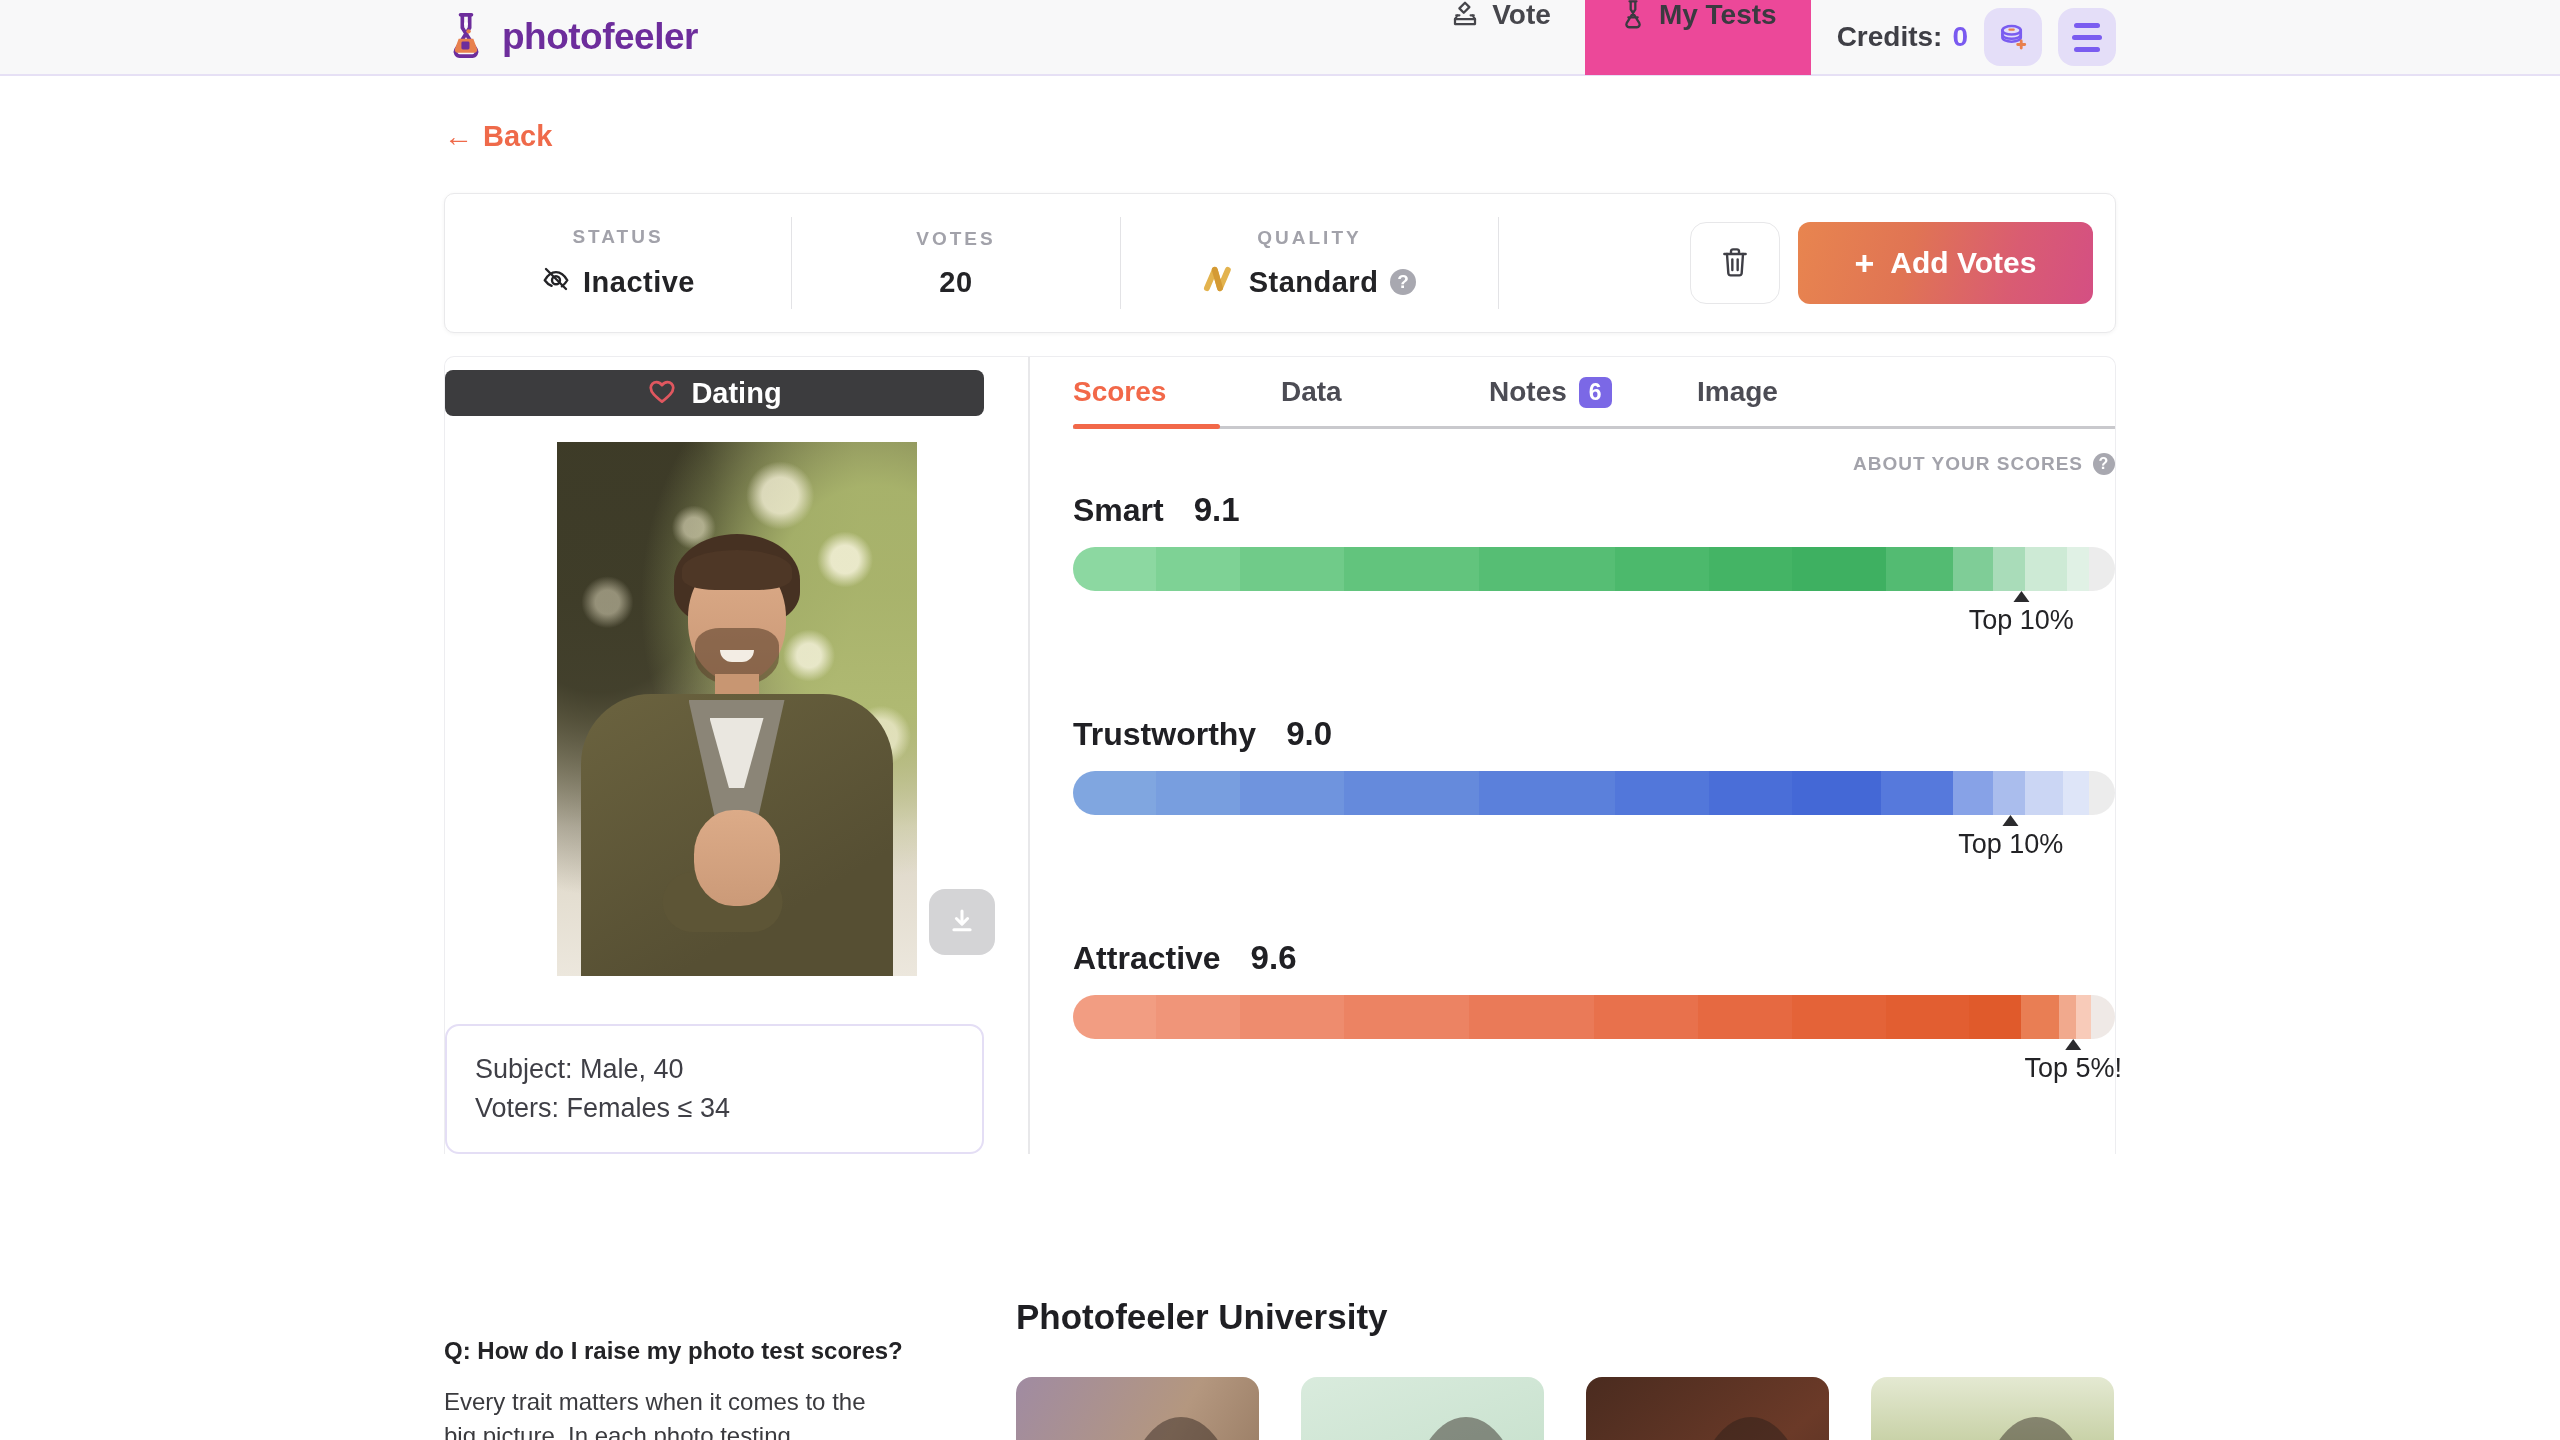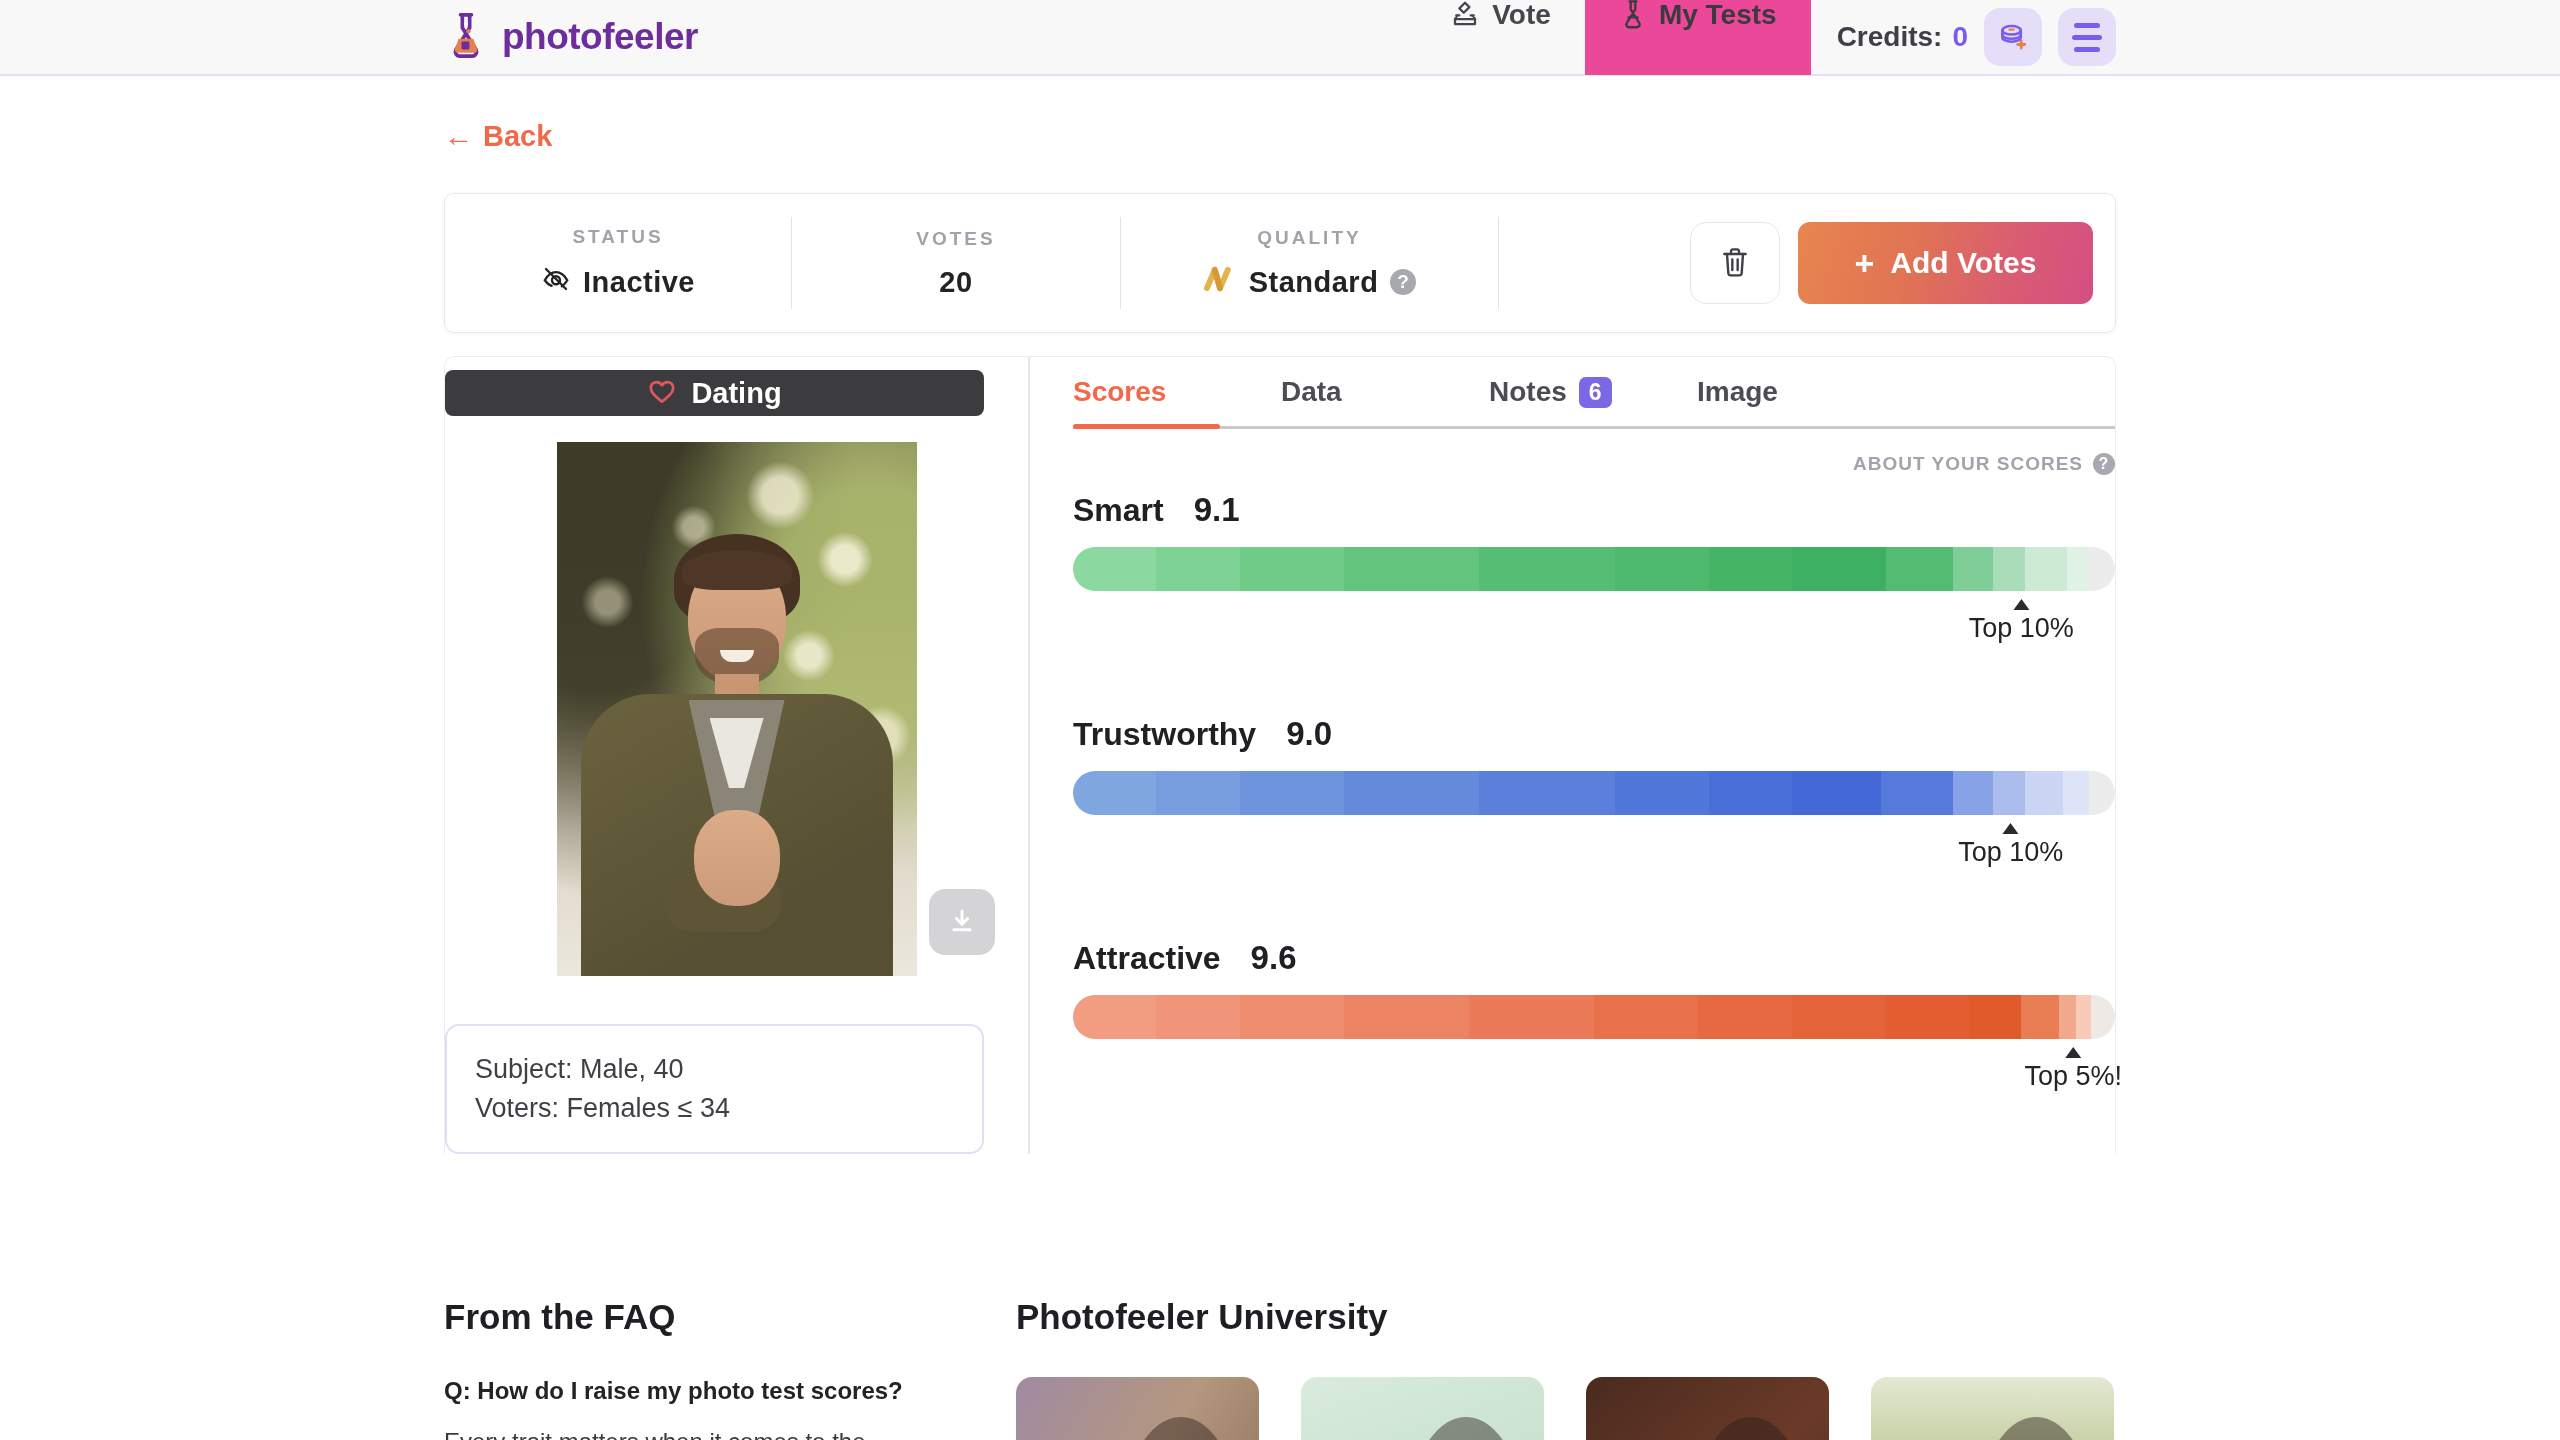"Top 10%" .score-marker { top: 8px -> 0 }
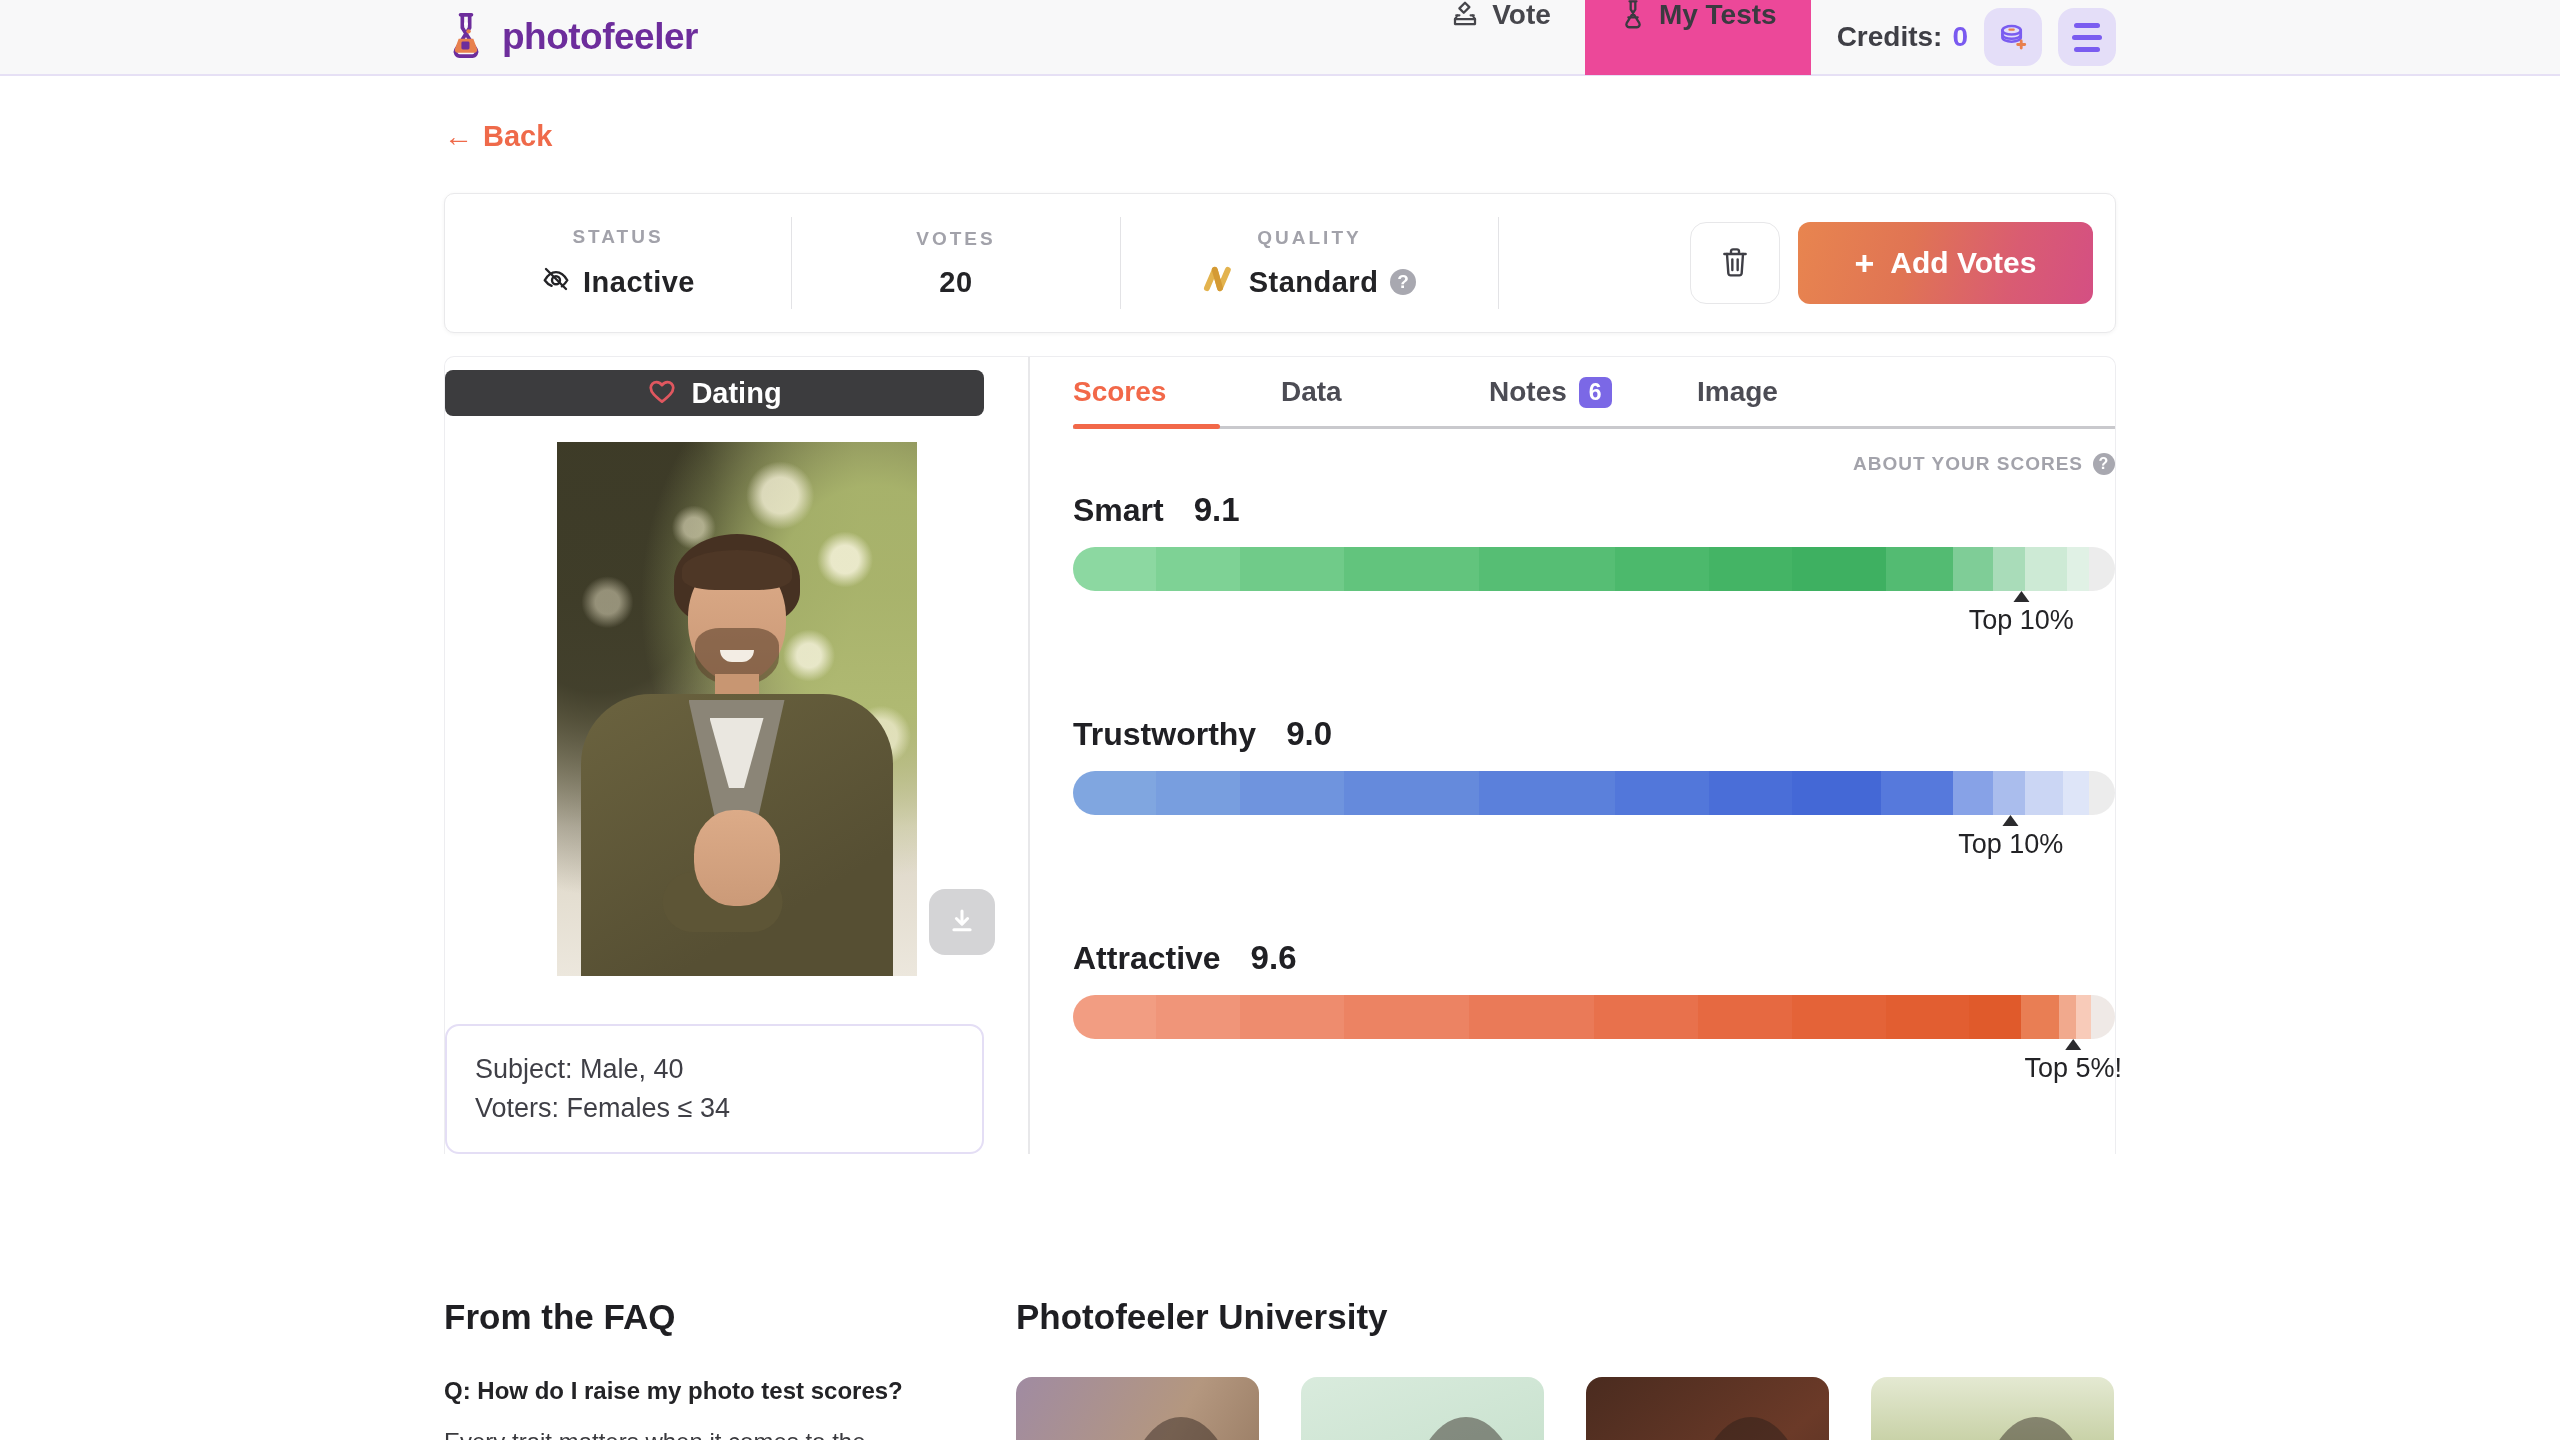"From the FAQ" div.faq-heading { html: <div>From the FAQ</div> -> none }
